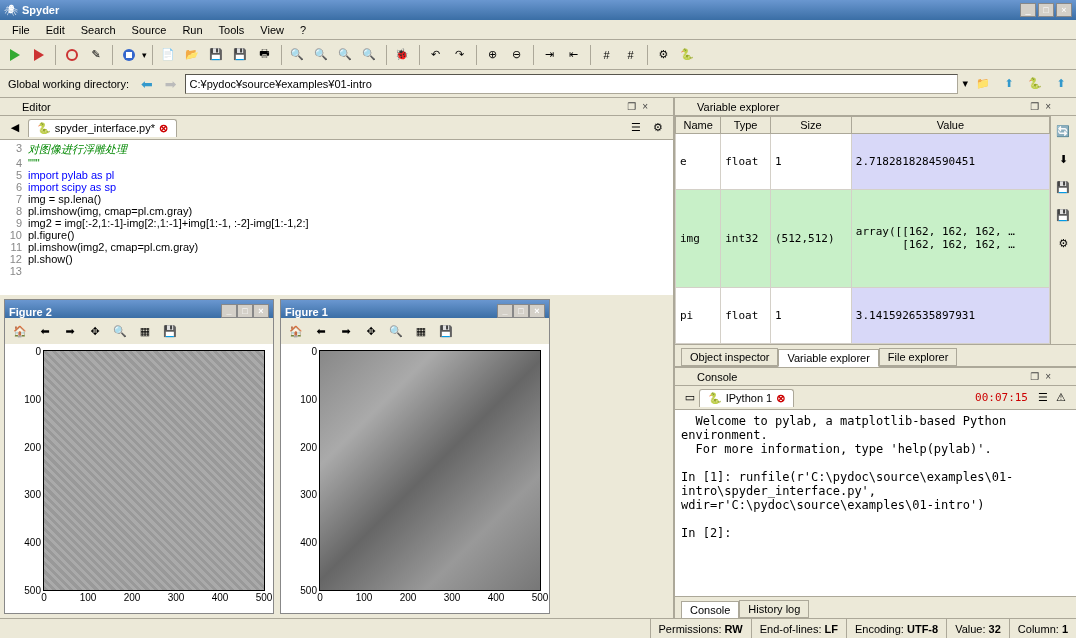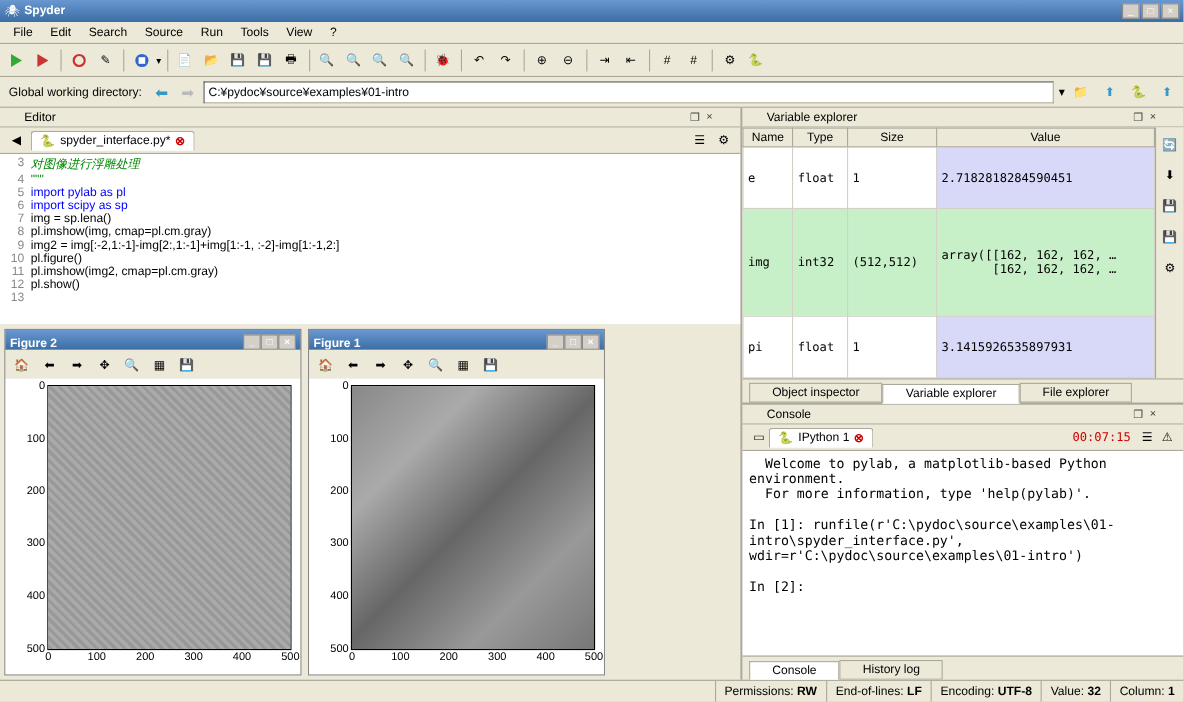"Object inspector" .btab { padding: 2px 20px -> 2px 8px }
